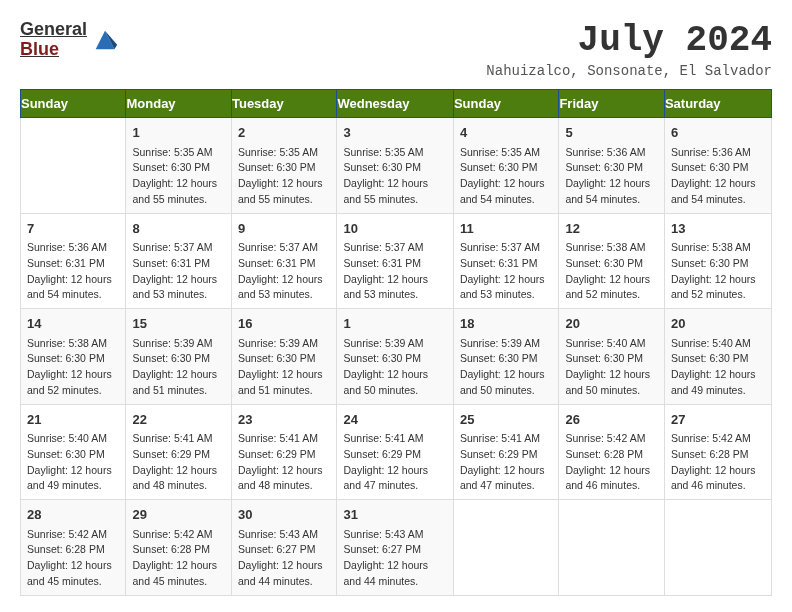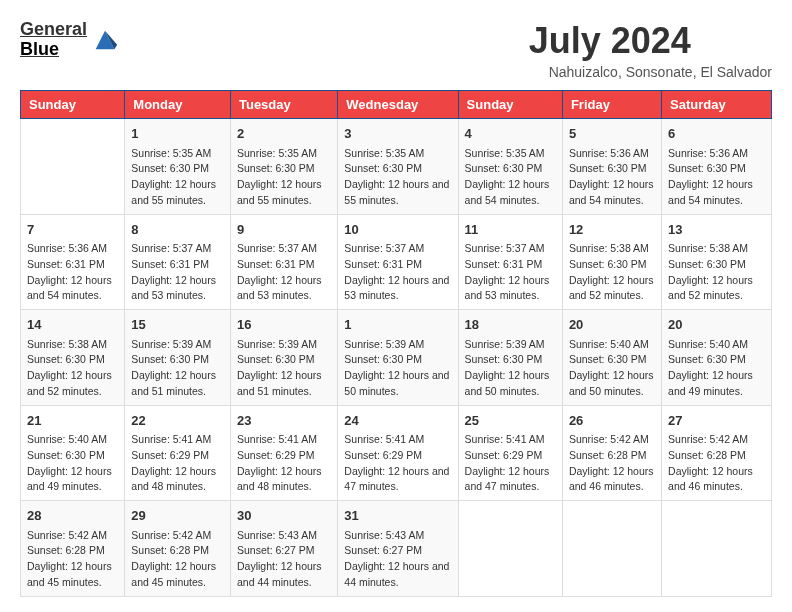"Blue" .logo-text .blue { color: #000000 -> #7f1d1d }
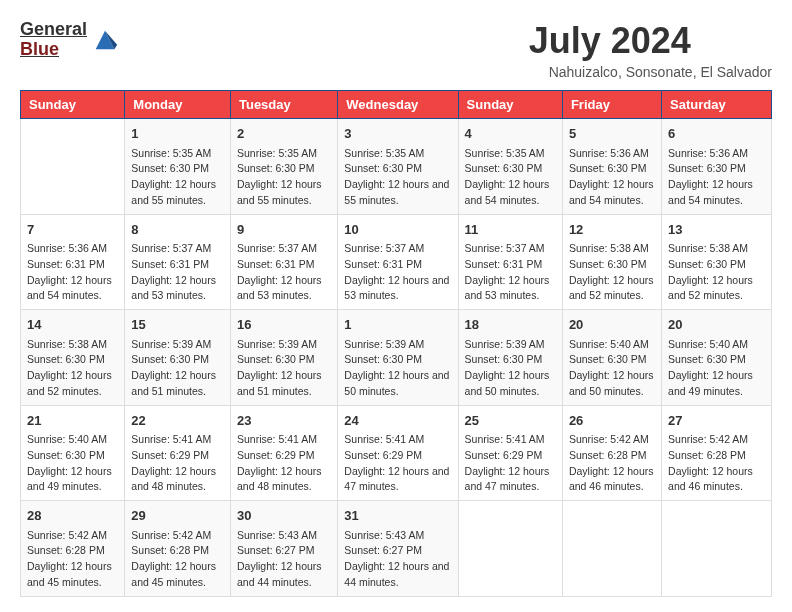"July 2024" .title-section { font-family: none -> Liberation Mono, monospace; text-align: left -> right }
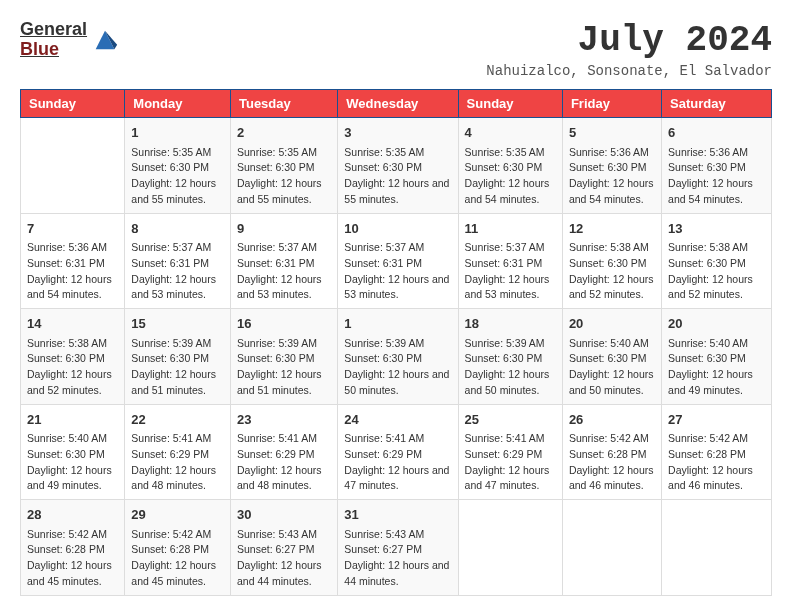"Sunday" thead tr th { background-color: #ef4444 -> #4d7c0f; padding: 6px 8px -> 6px 0 }
